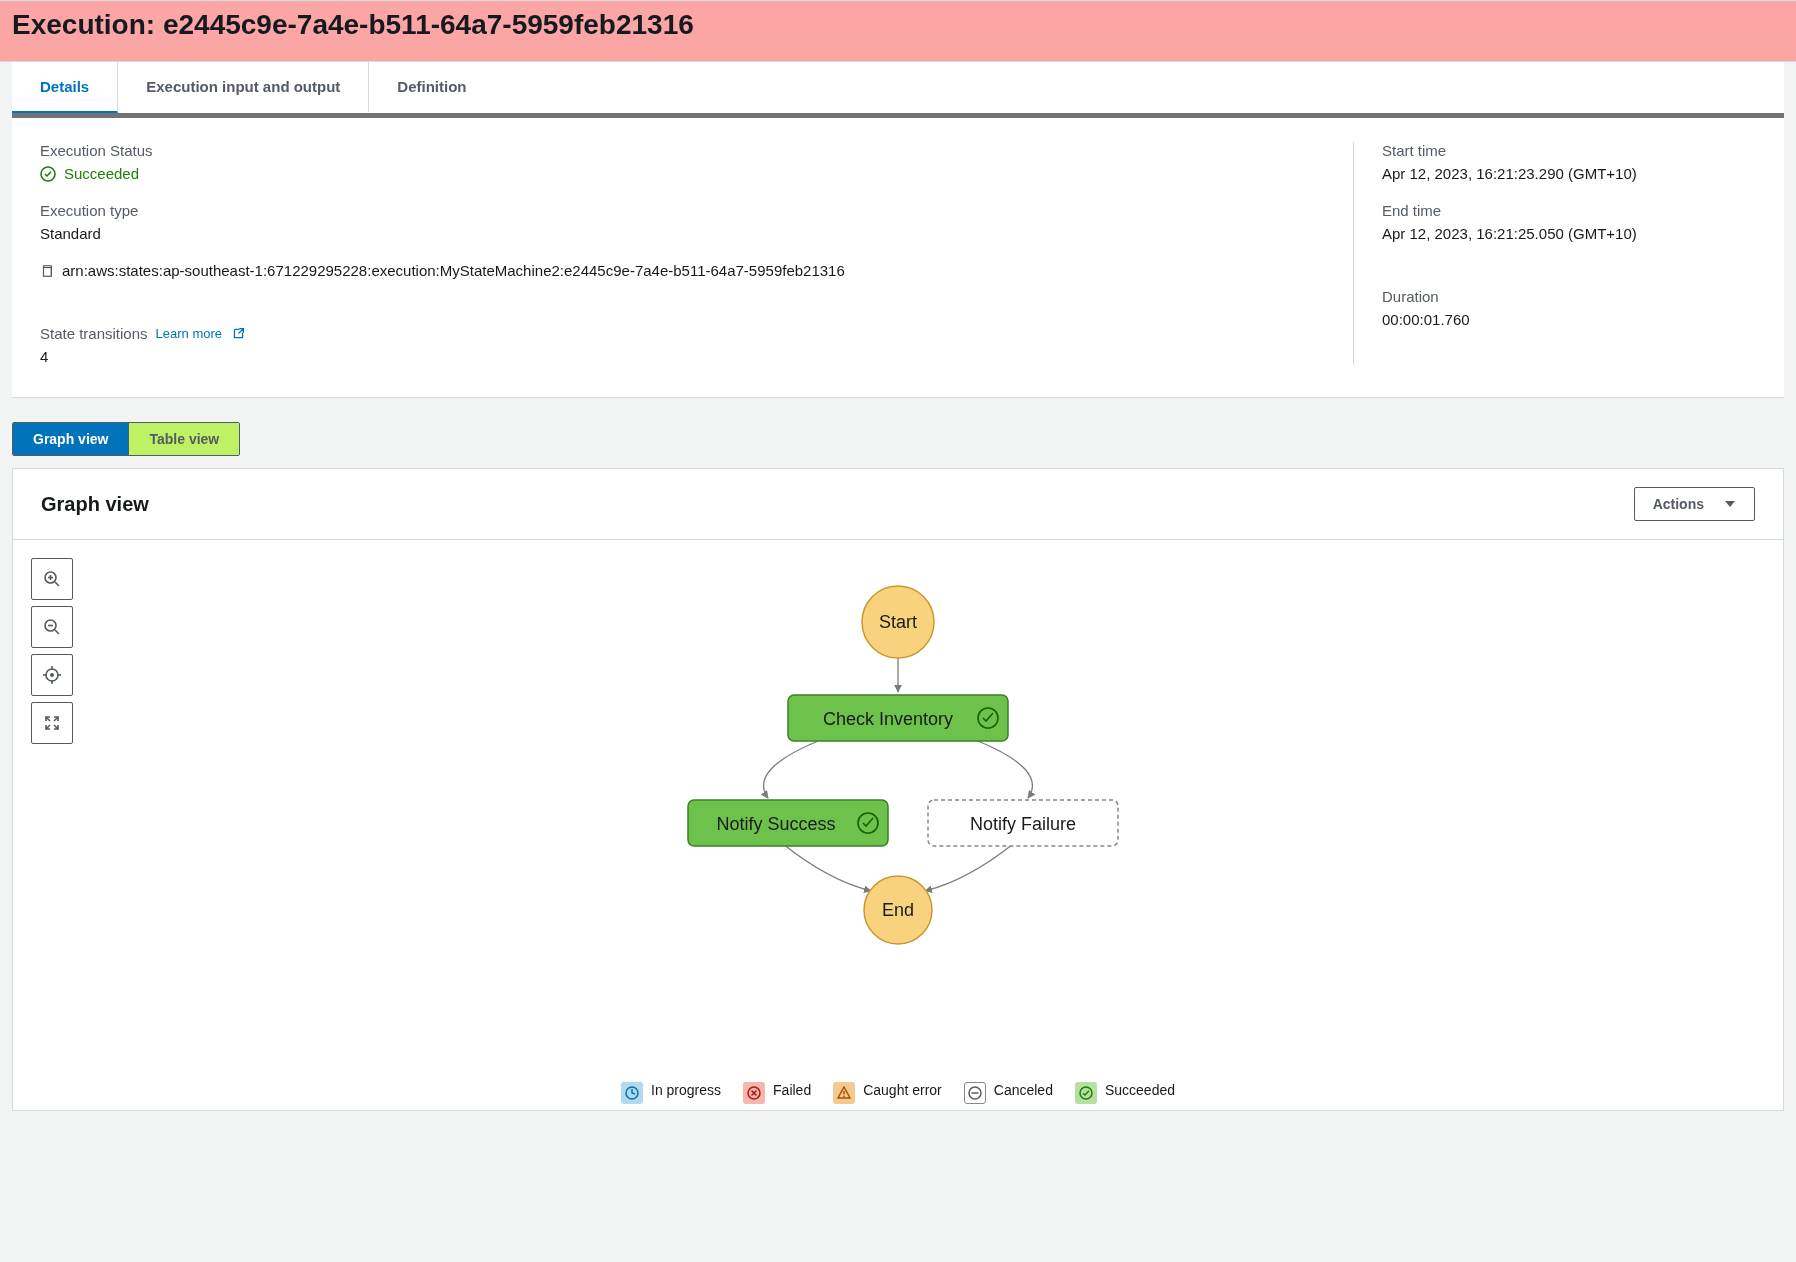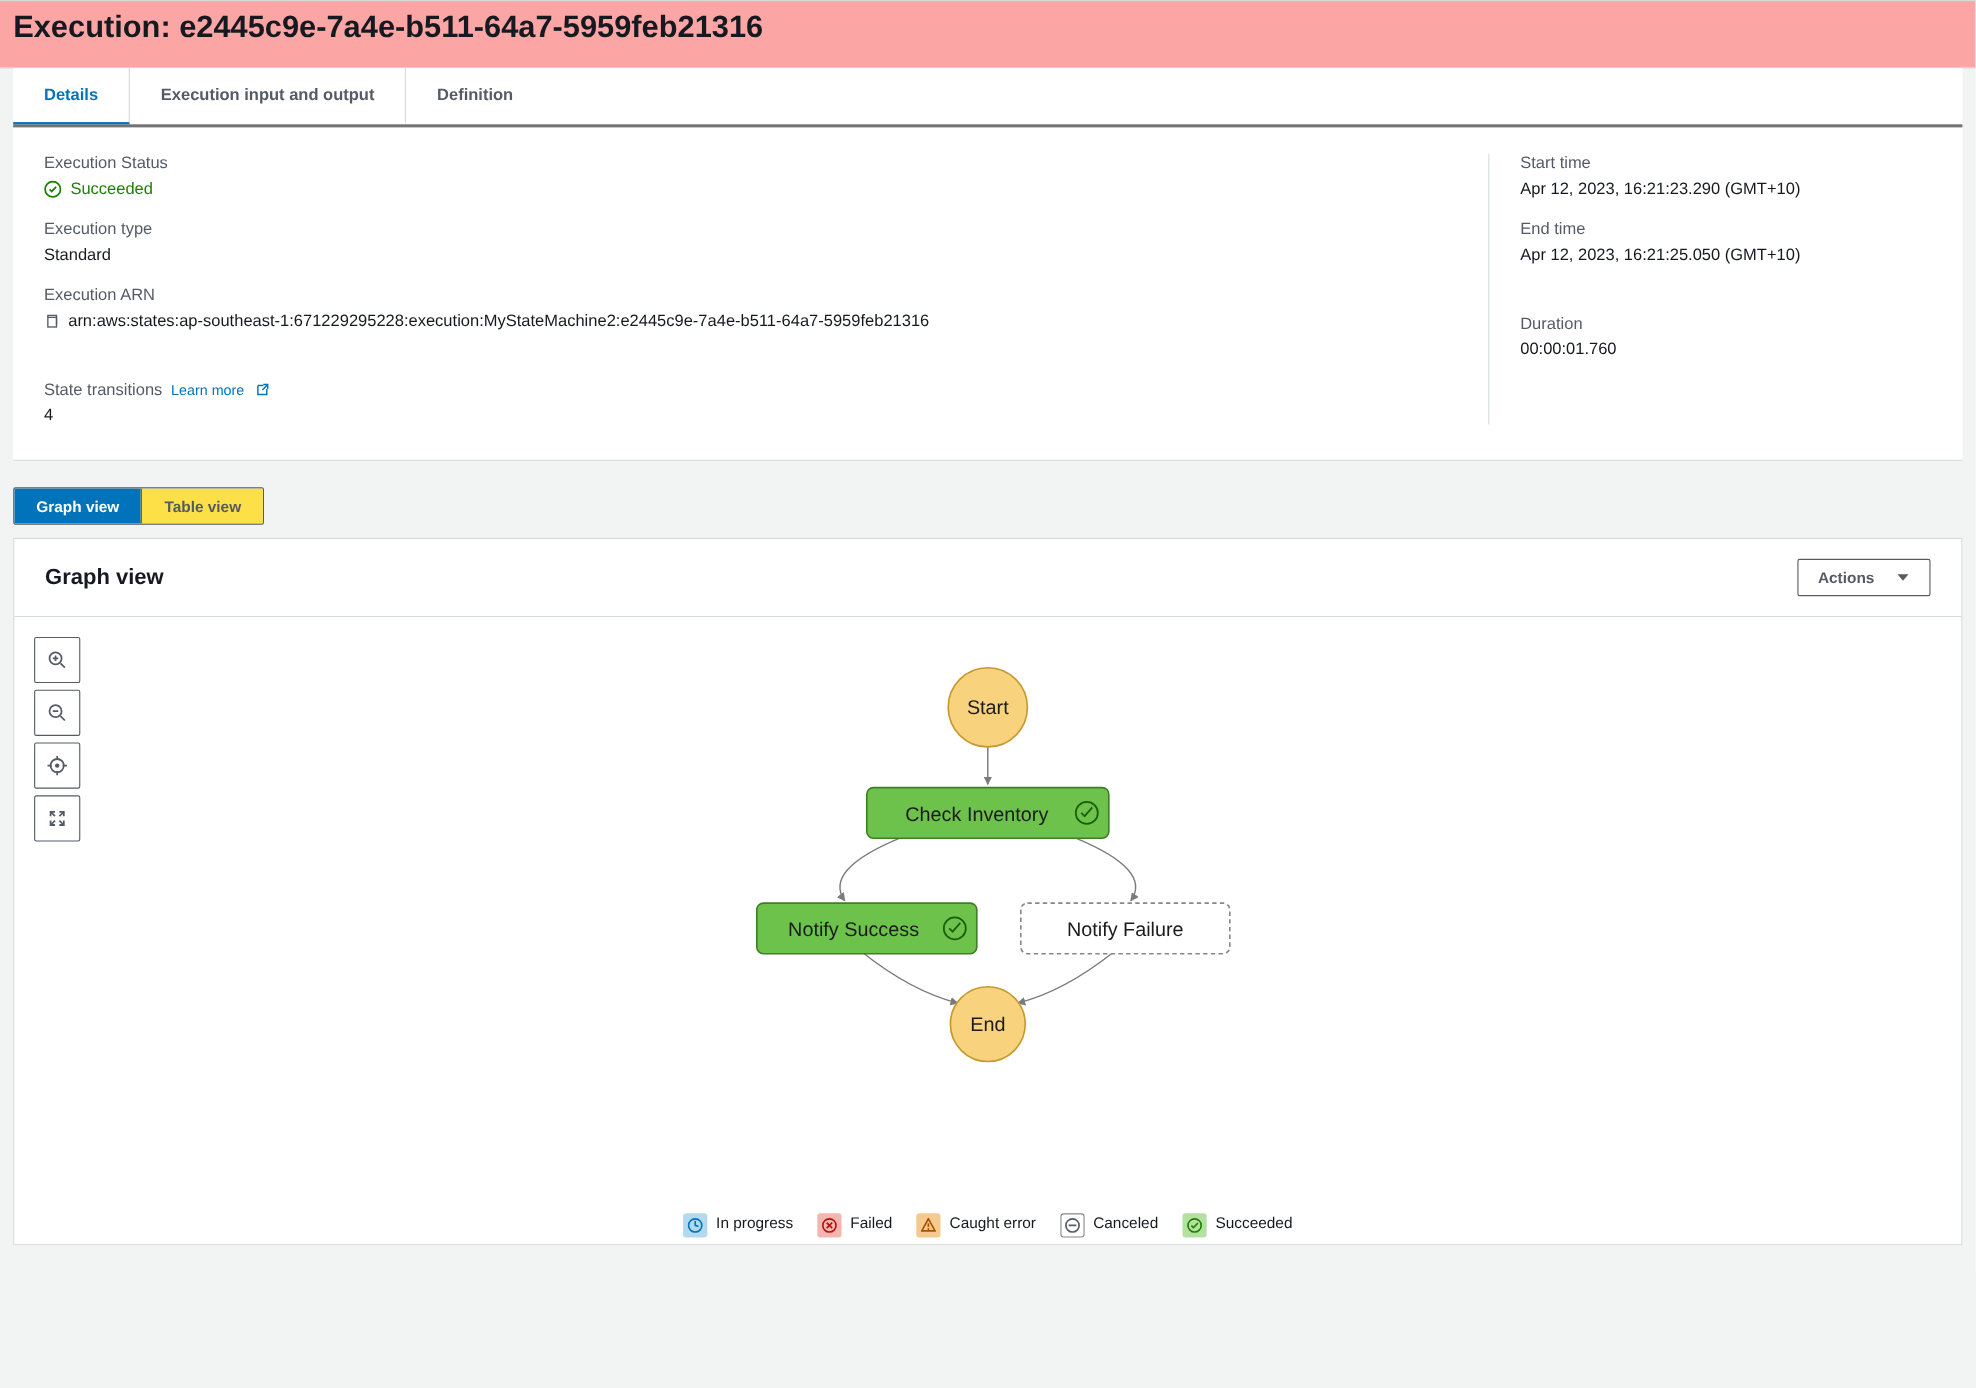"Details" .tabs-container { border-bottom: 3px solid #737373 -> 5px solid #737373 }
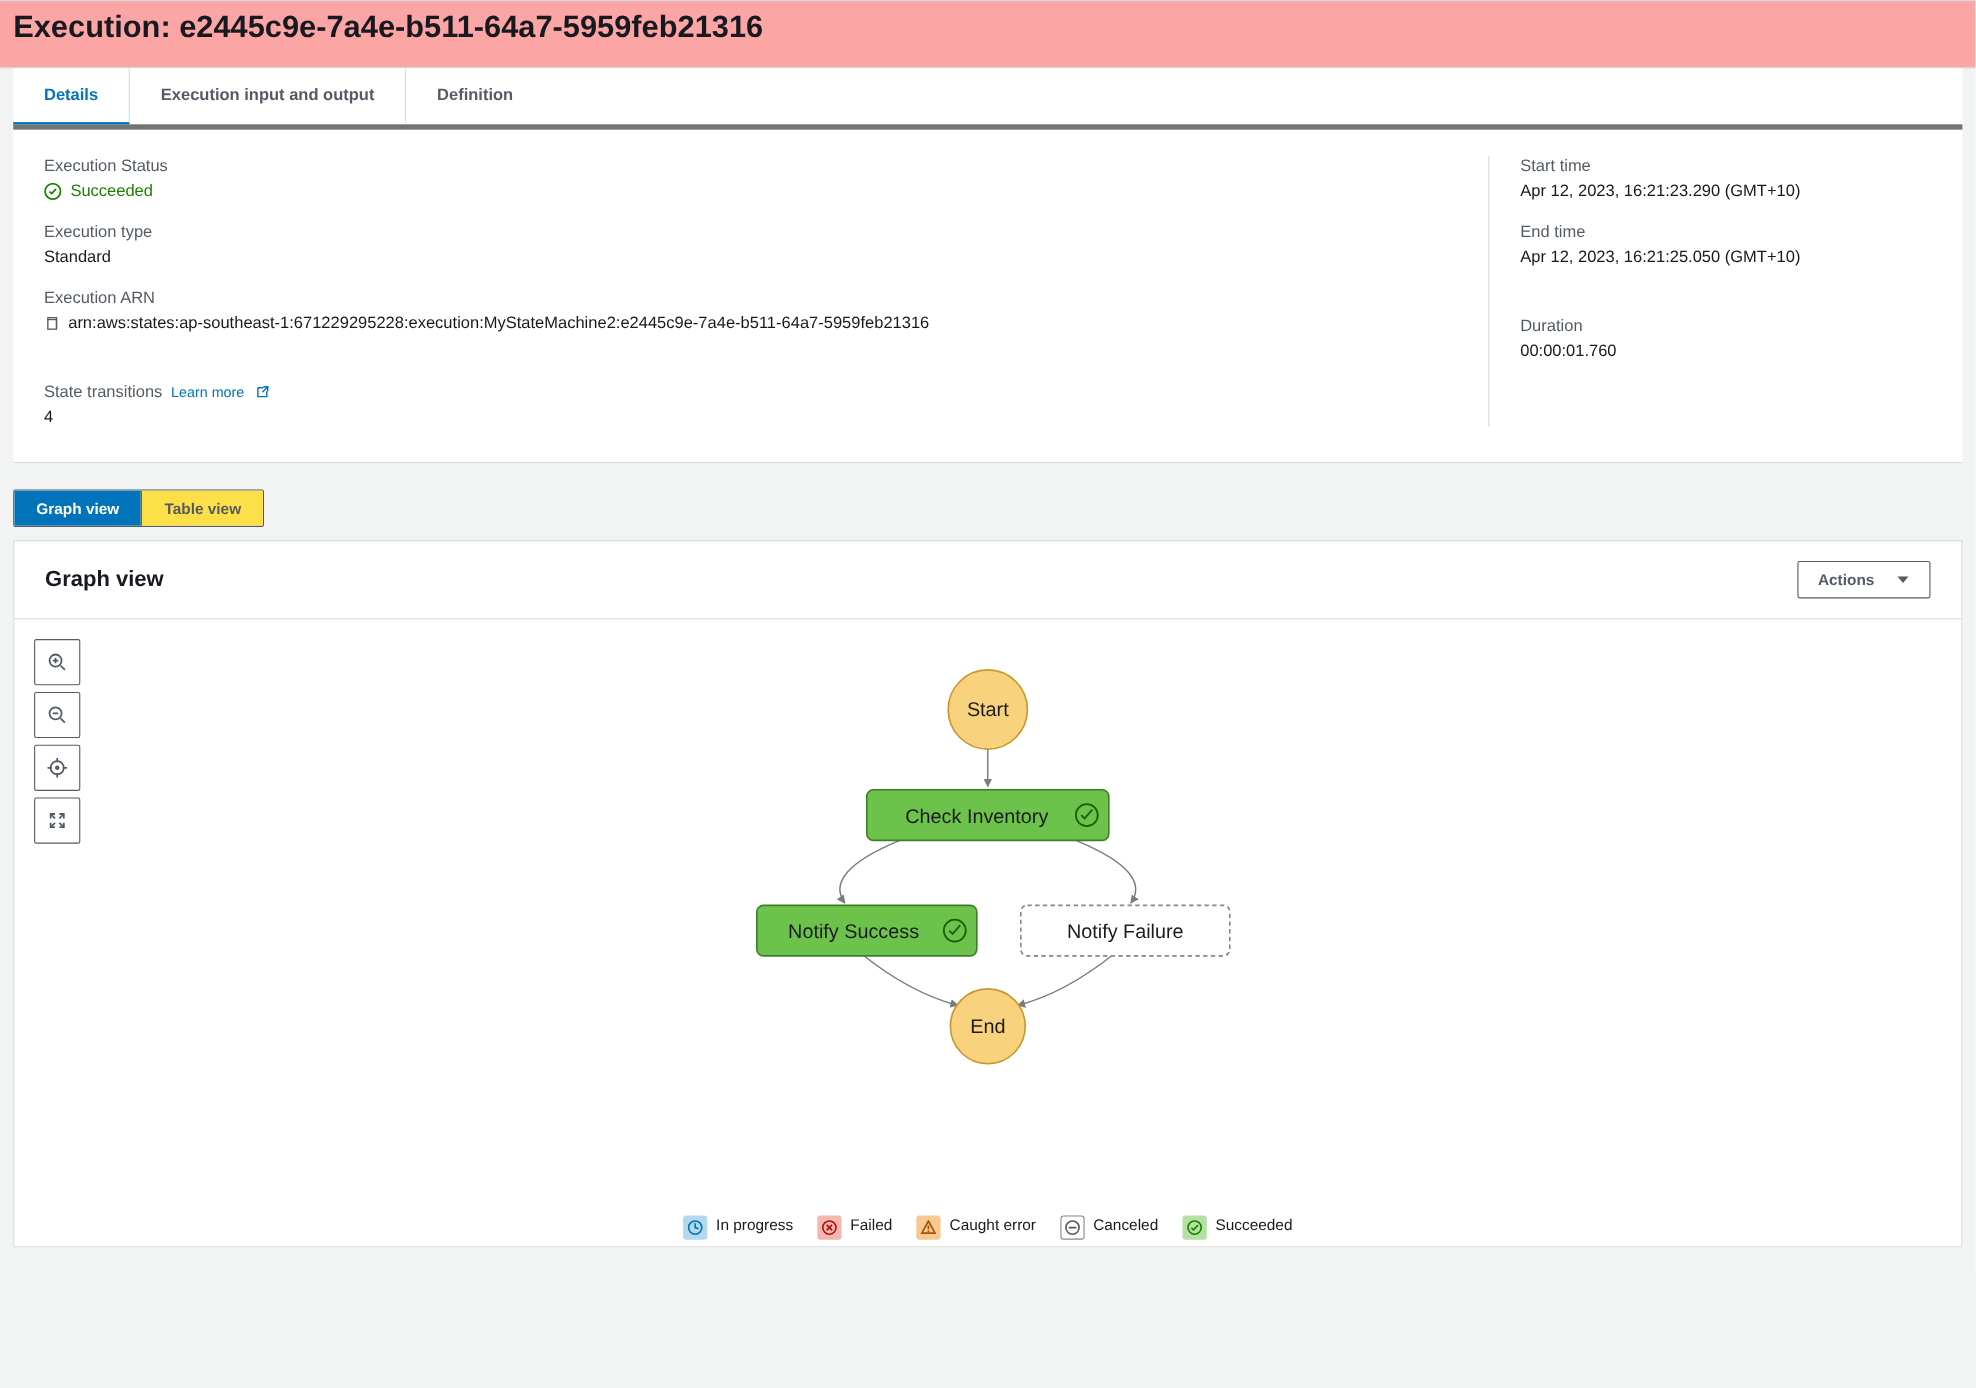"Execution ARN" div.field-label { html: <div>Execution ARN</div> -> none }
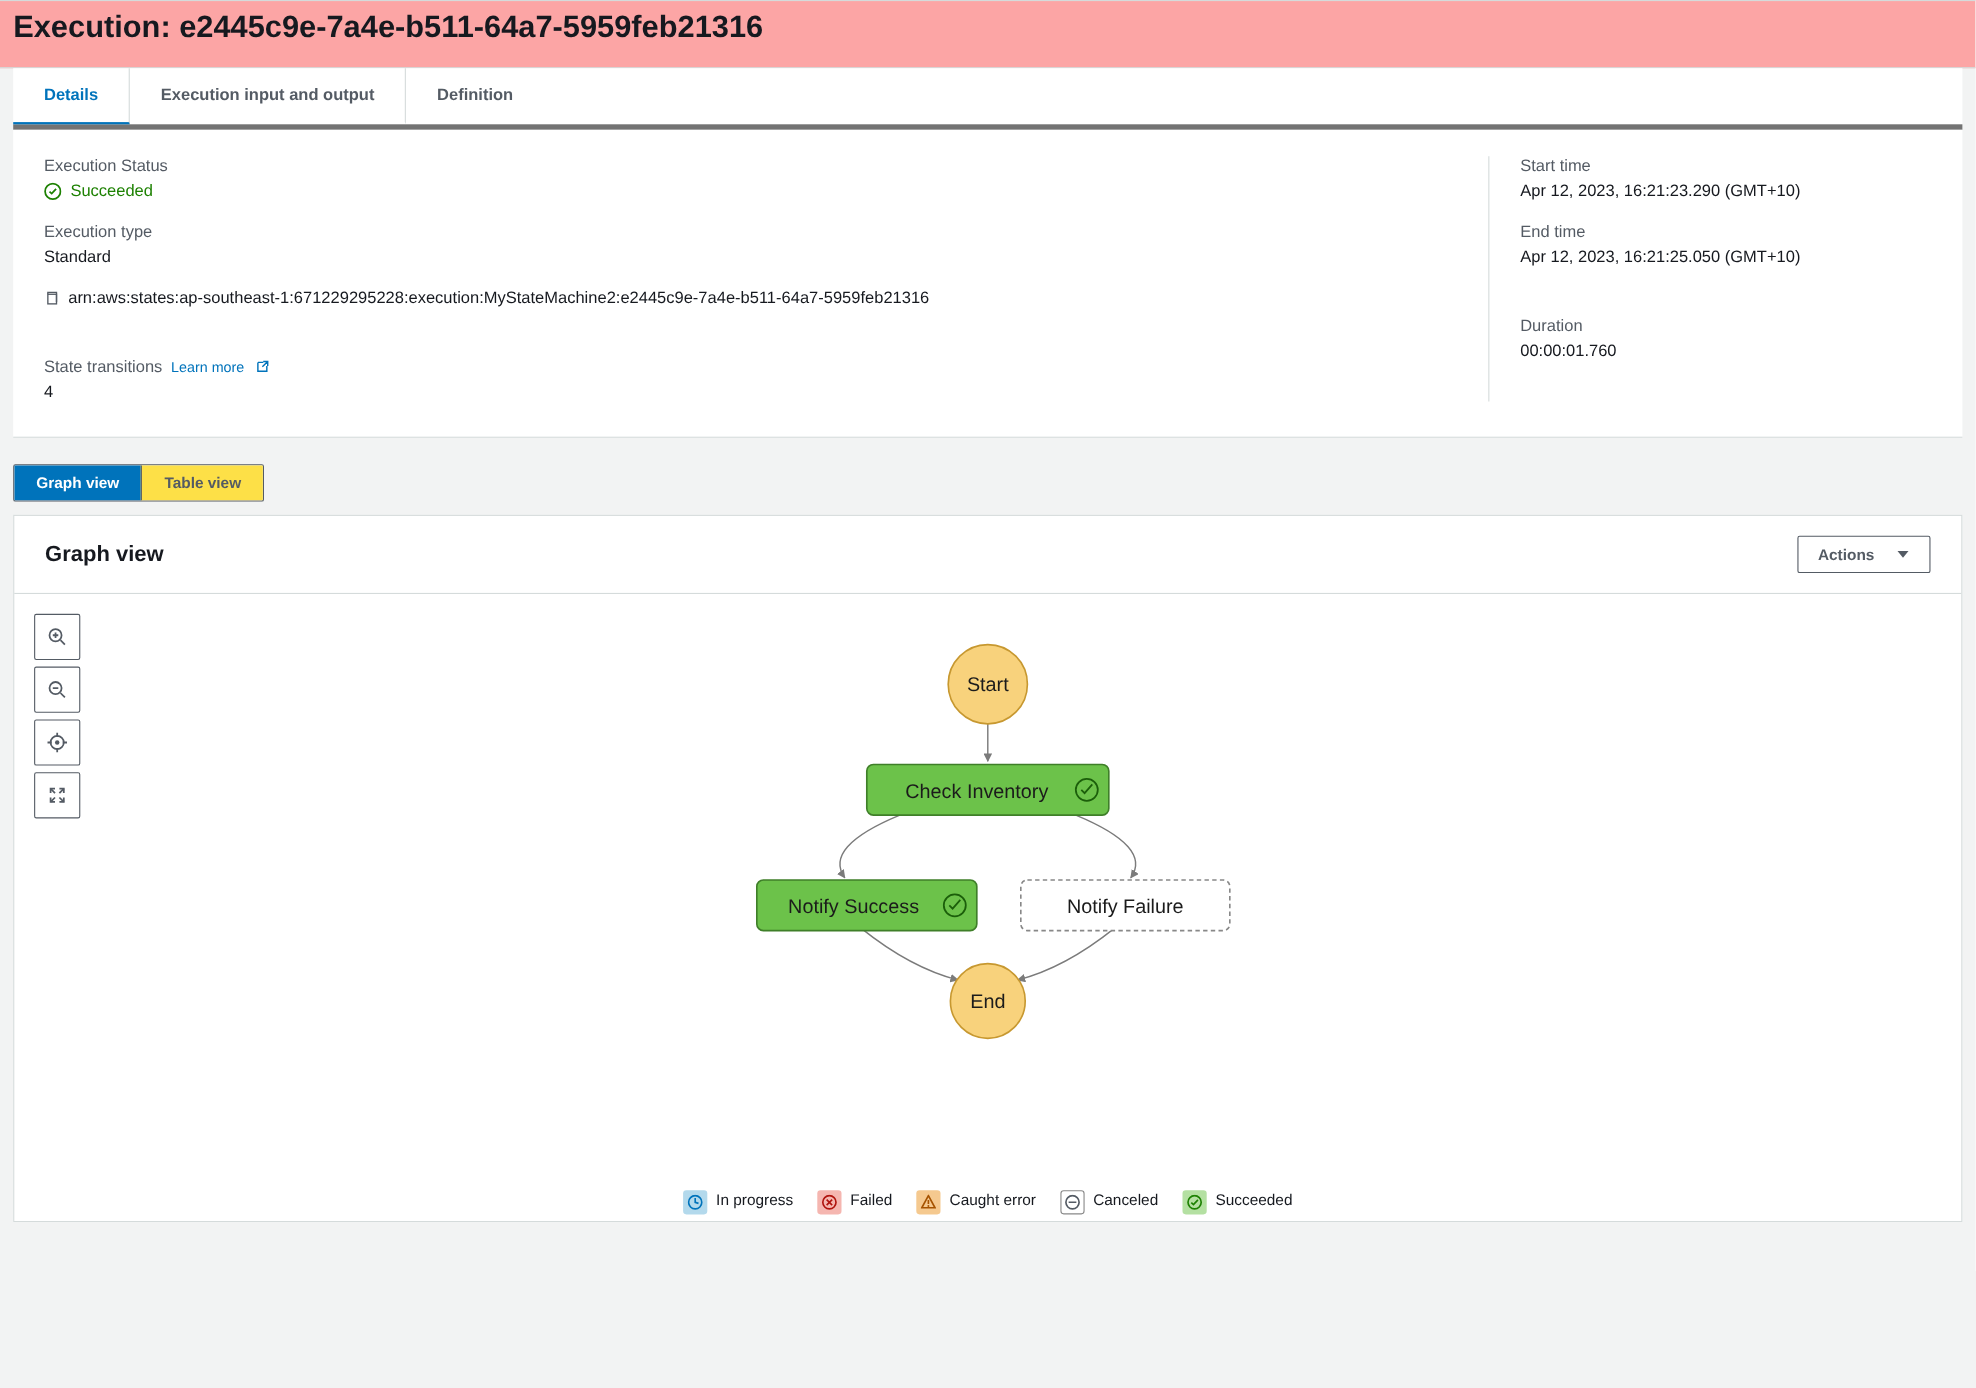"Table view" .view-btn { background: #fde047 -> #bef264 }
